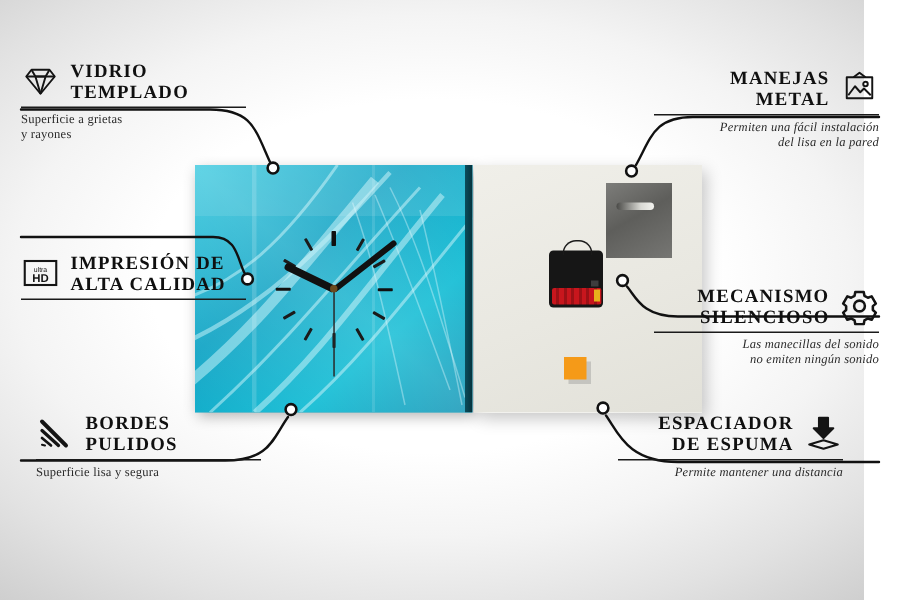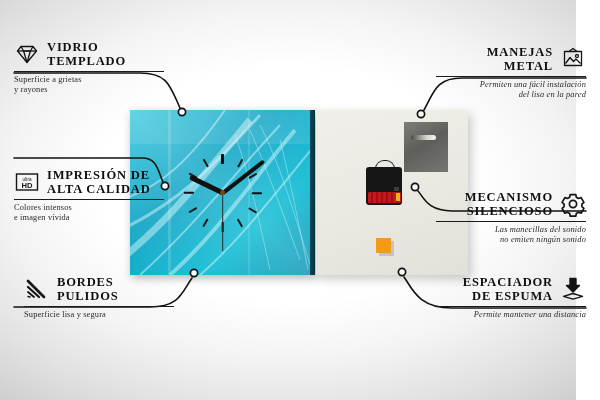"Colores intensos" div.desc { html: <div> <span>Colores intensos</span><br> <span>e imagen vívida</span> </div> -> none }
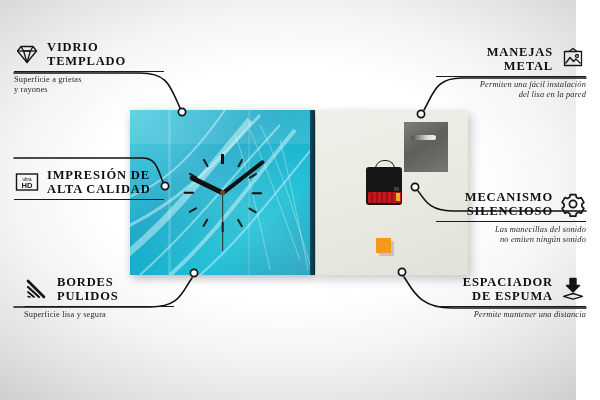"ESPACIADOR" div.feat { left: 436px -> 412px }
